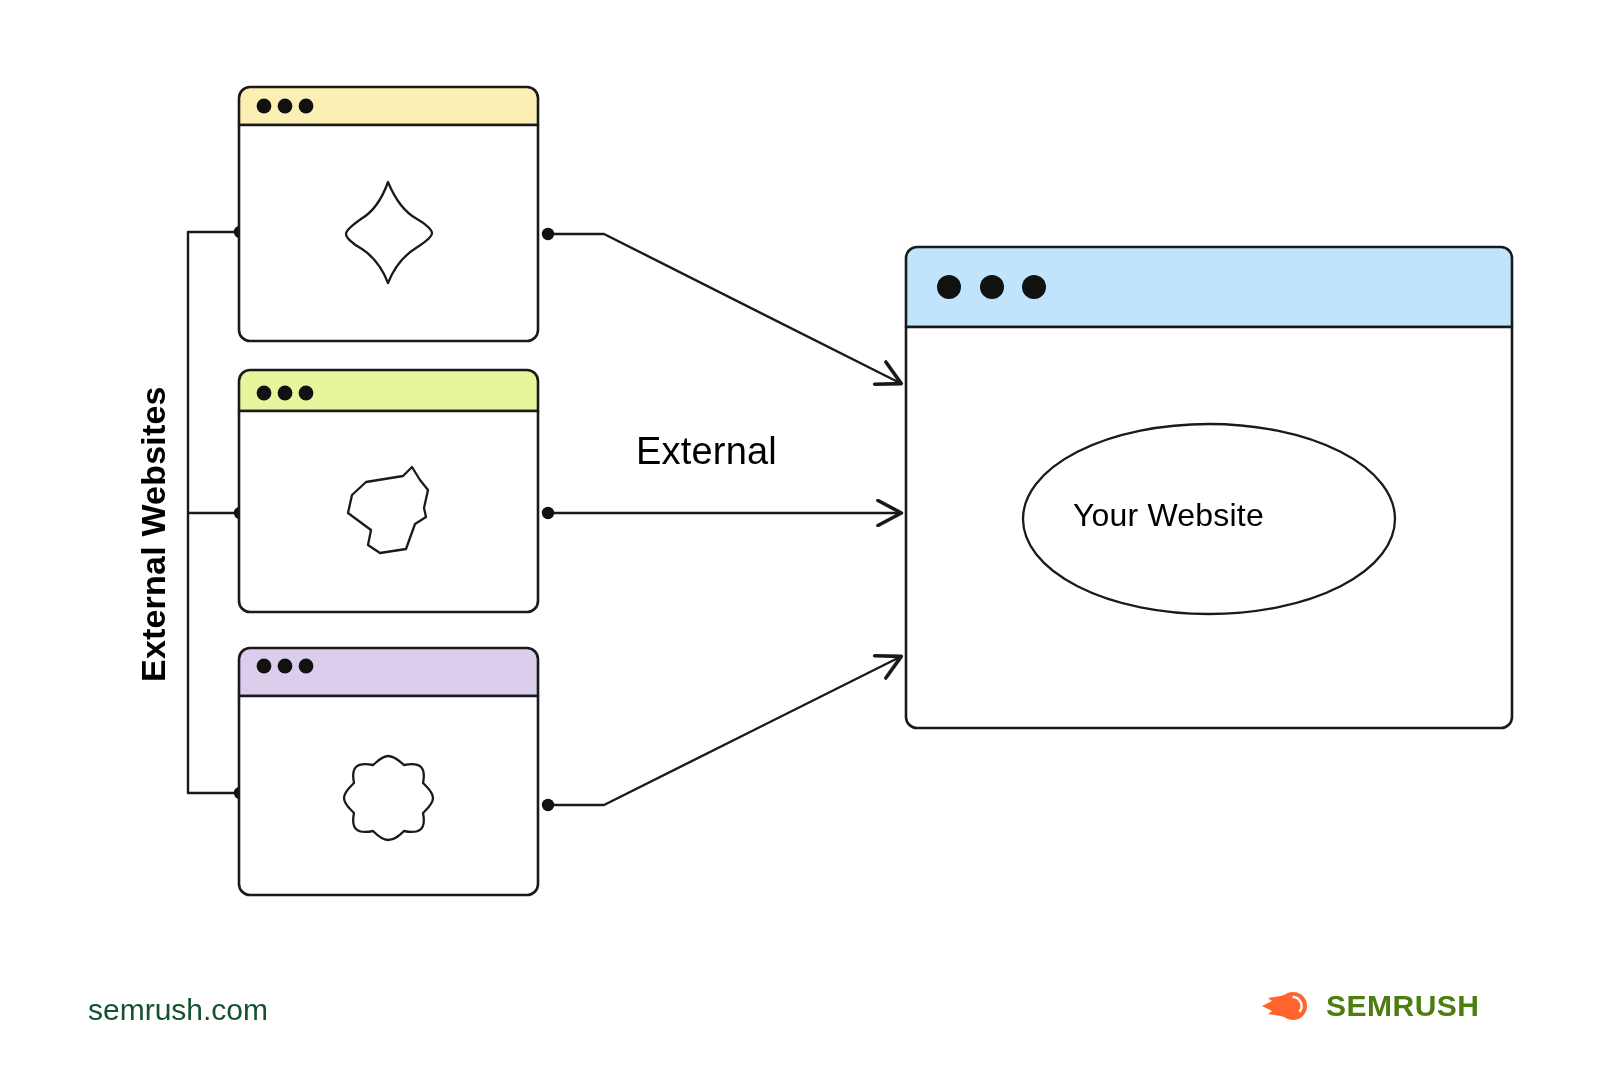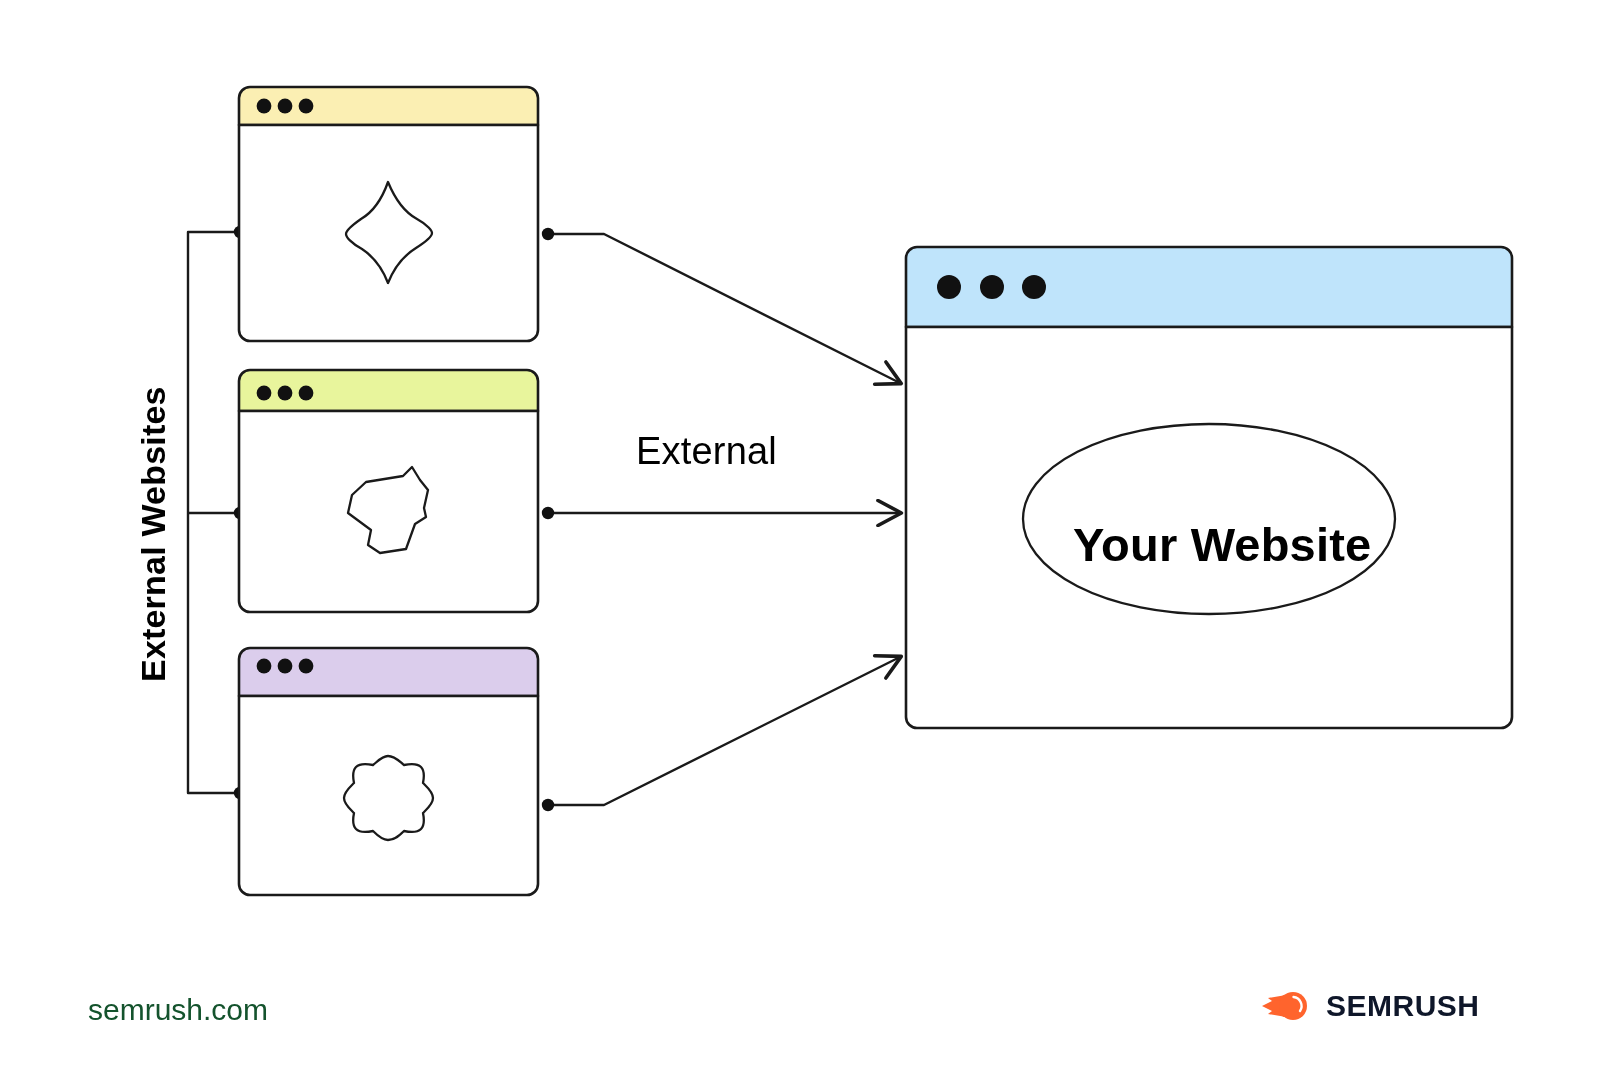"Your Website" #your-website-label { font-size: 47px -> 32px; font-weight: 700 -> 400; top: 517px -> 497px }
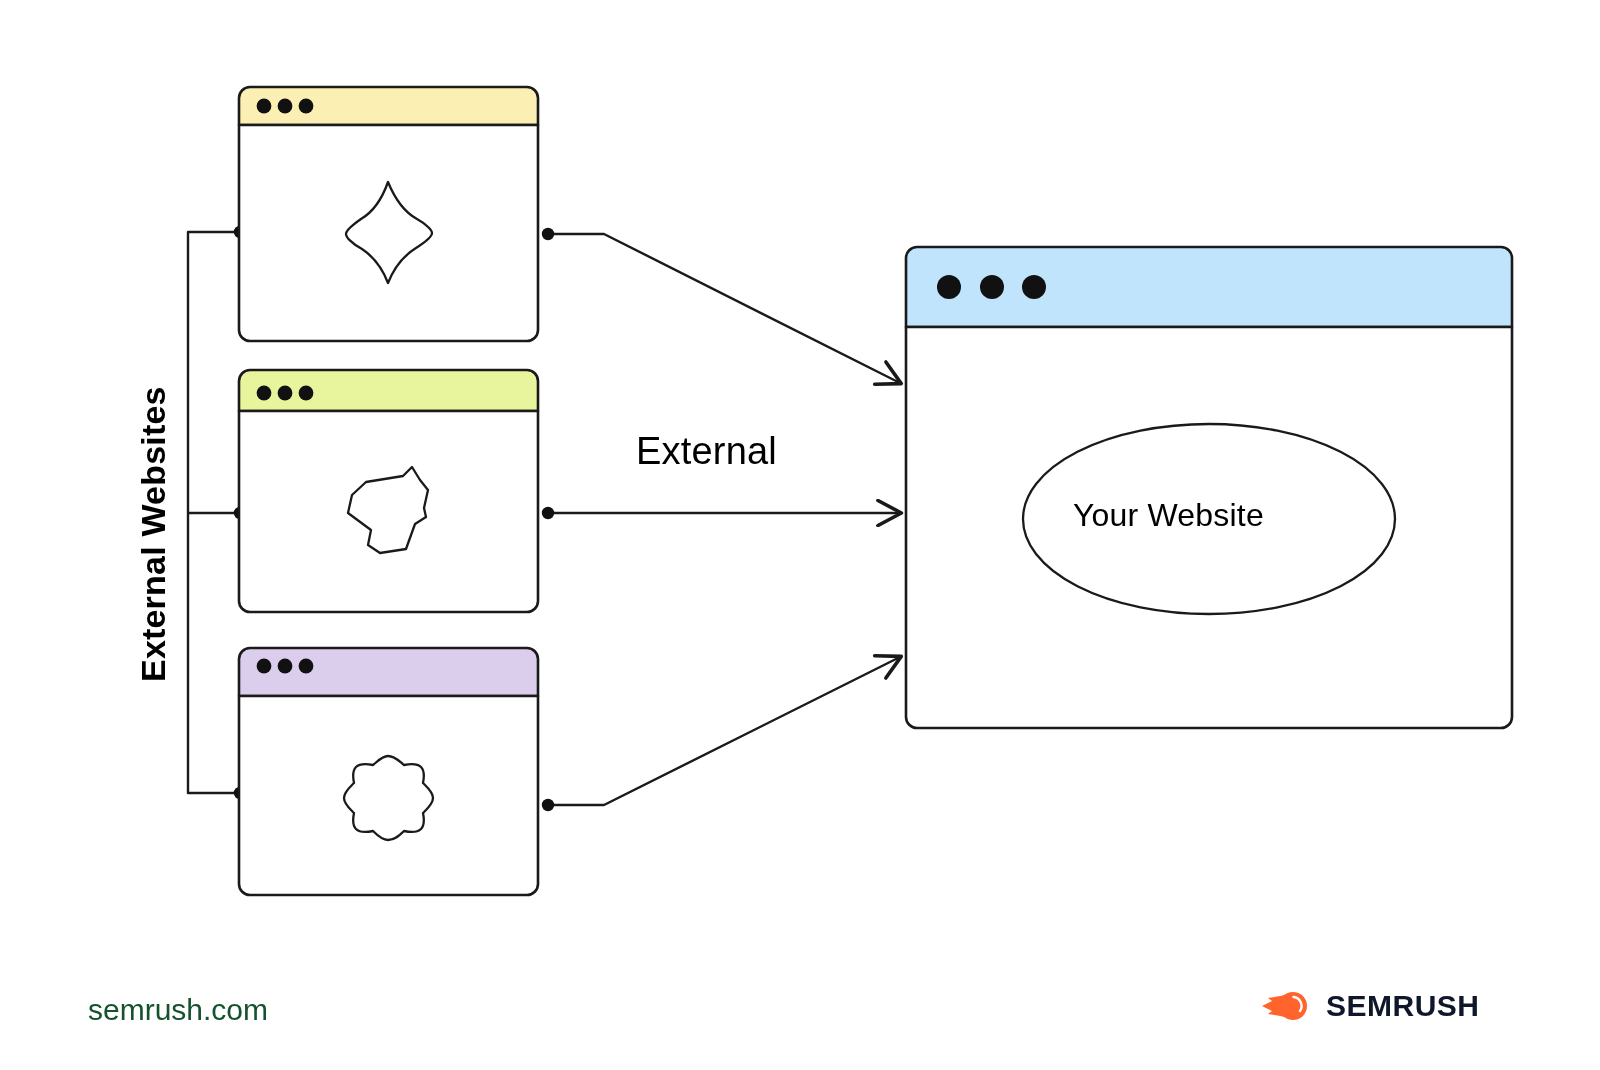"SEMRUSH" #semrush-wordmark { color: #0f172a -> #4d7c0f }
